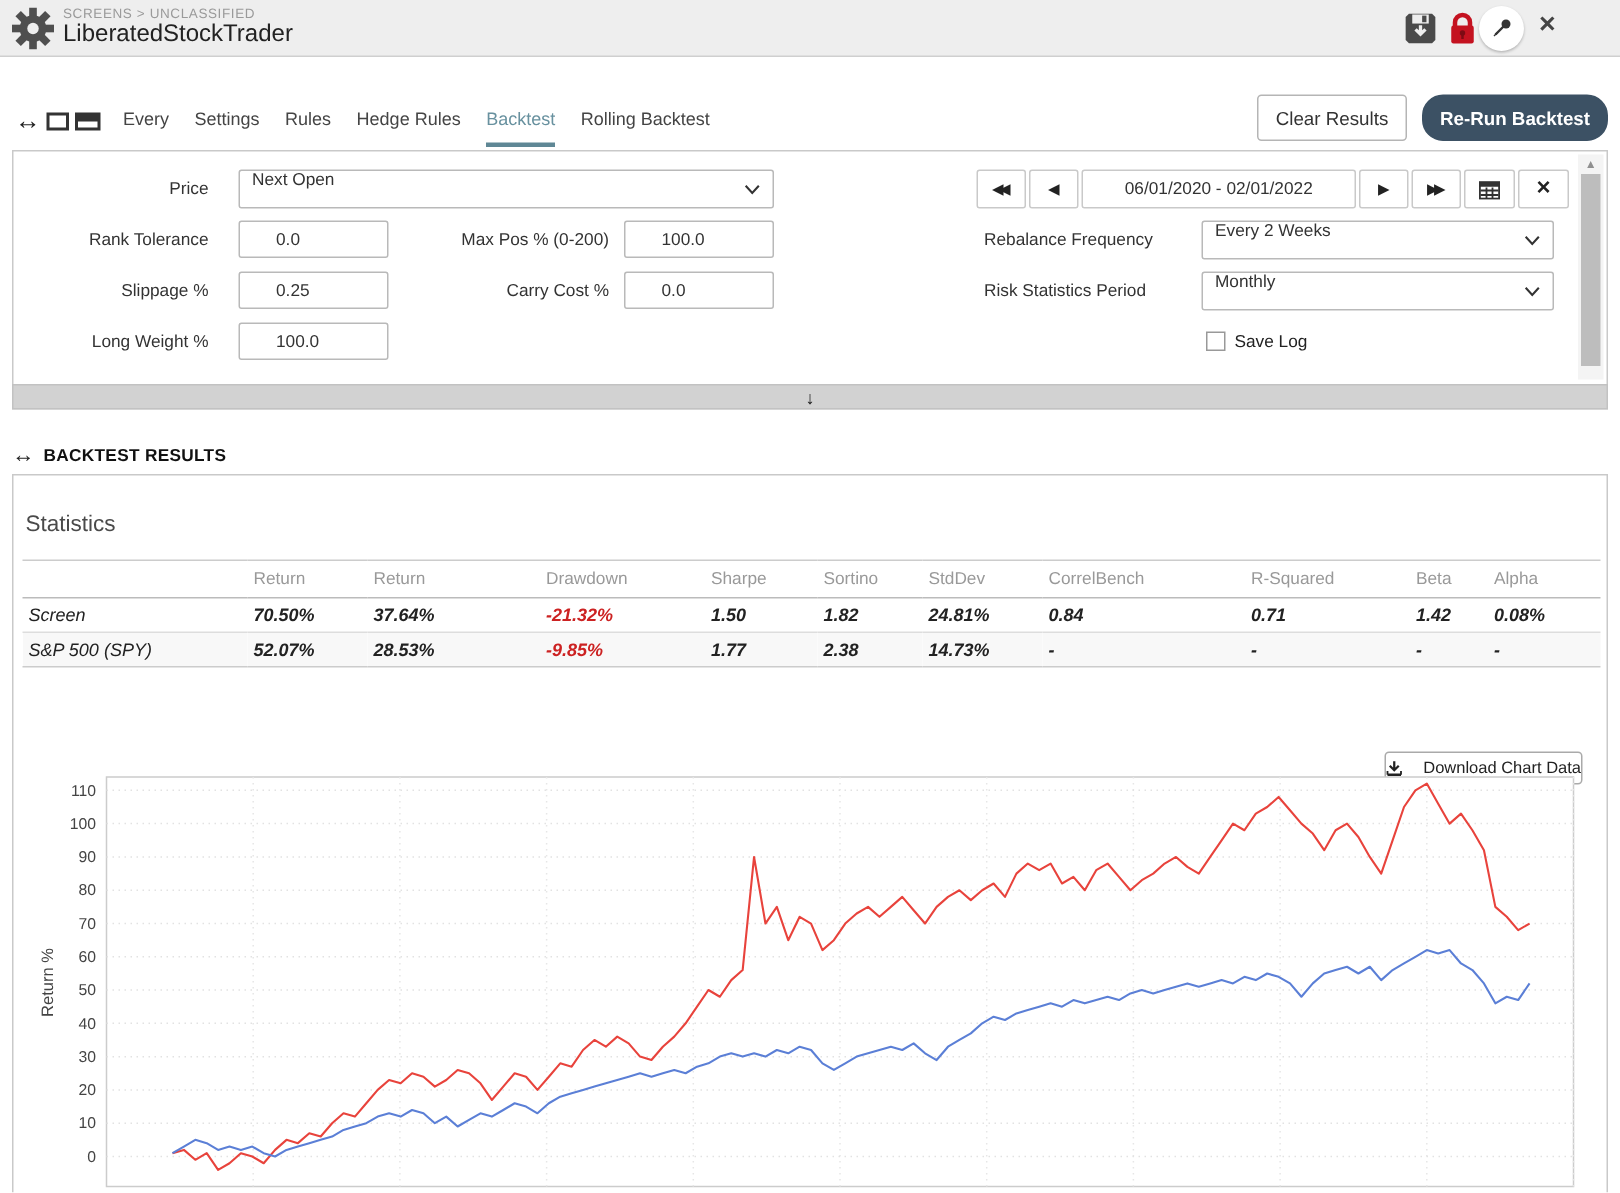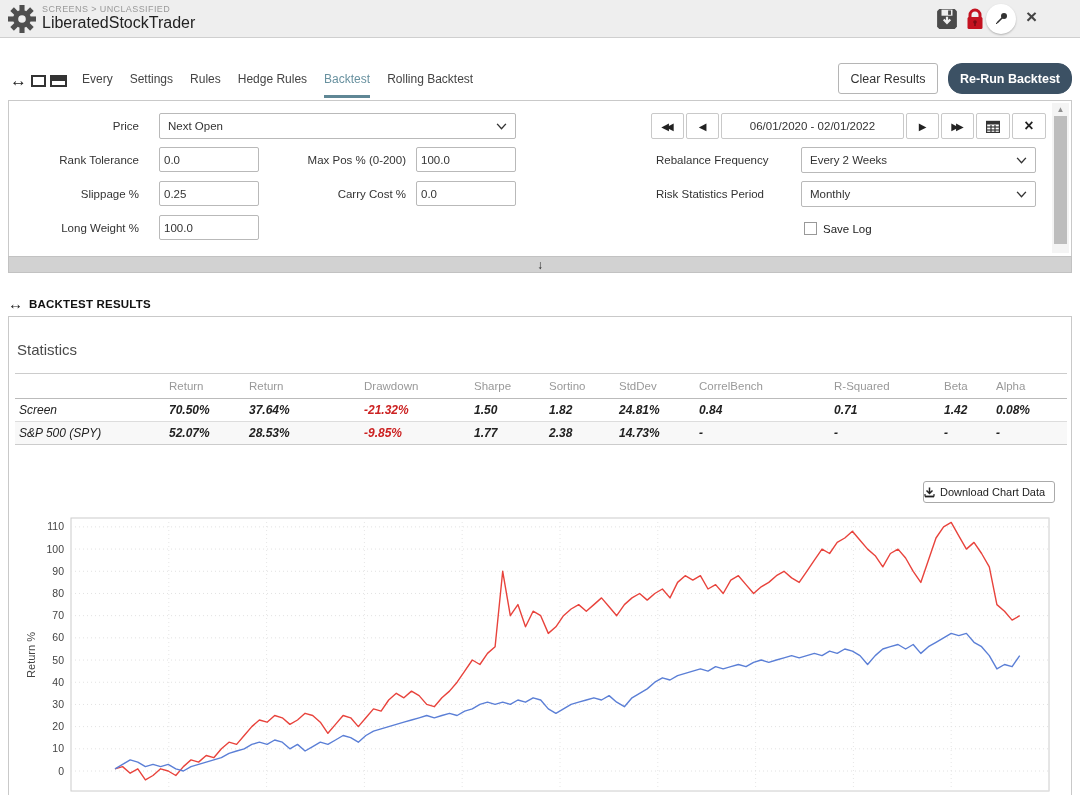"Next Open" .fselect { align-items: center -> flex-start }
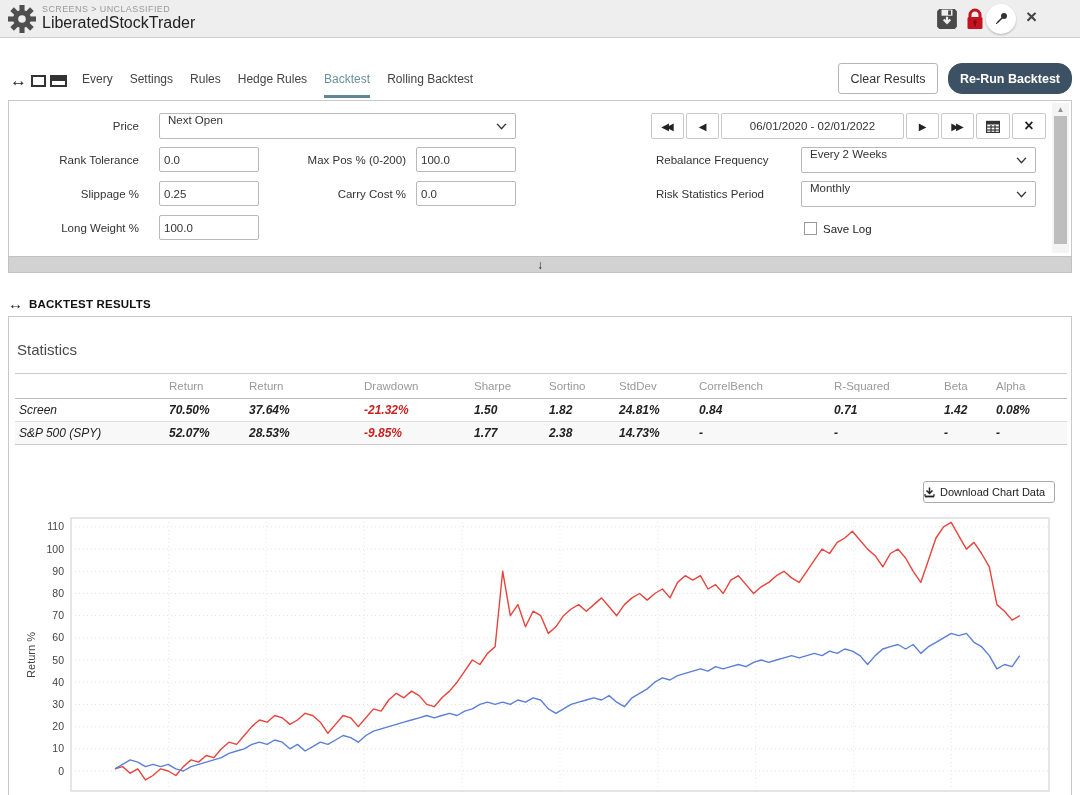"0.0" .finput { padding-left: 4px -> 24px }
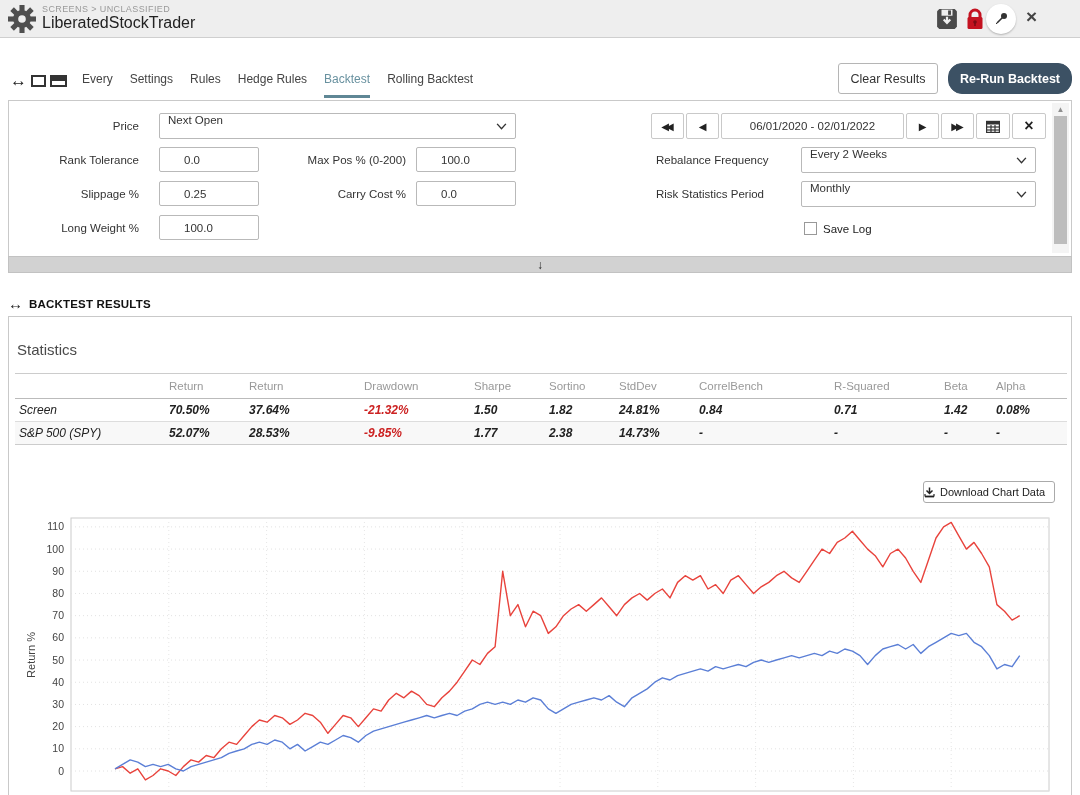"Download Chart Data" .btn-download { justify-content: flex-start -> space-between; top: 164px -> 184px }
